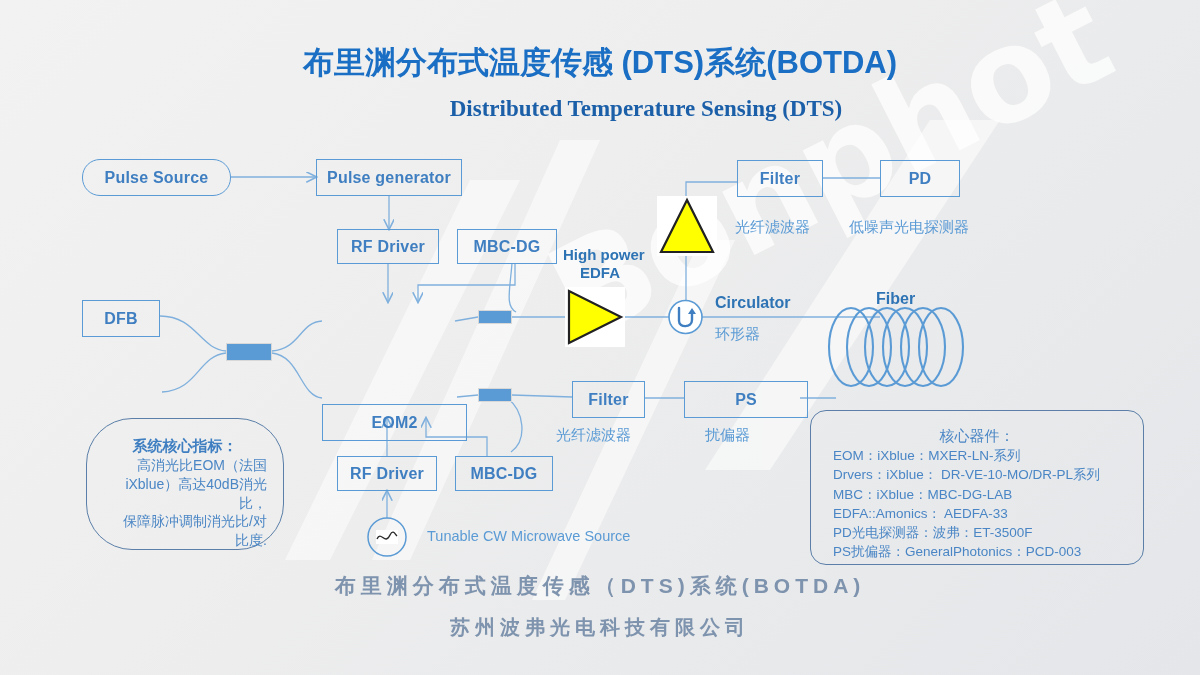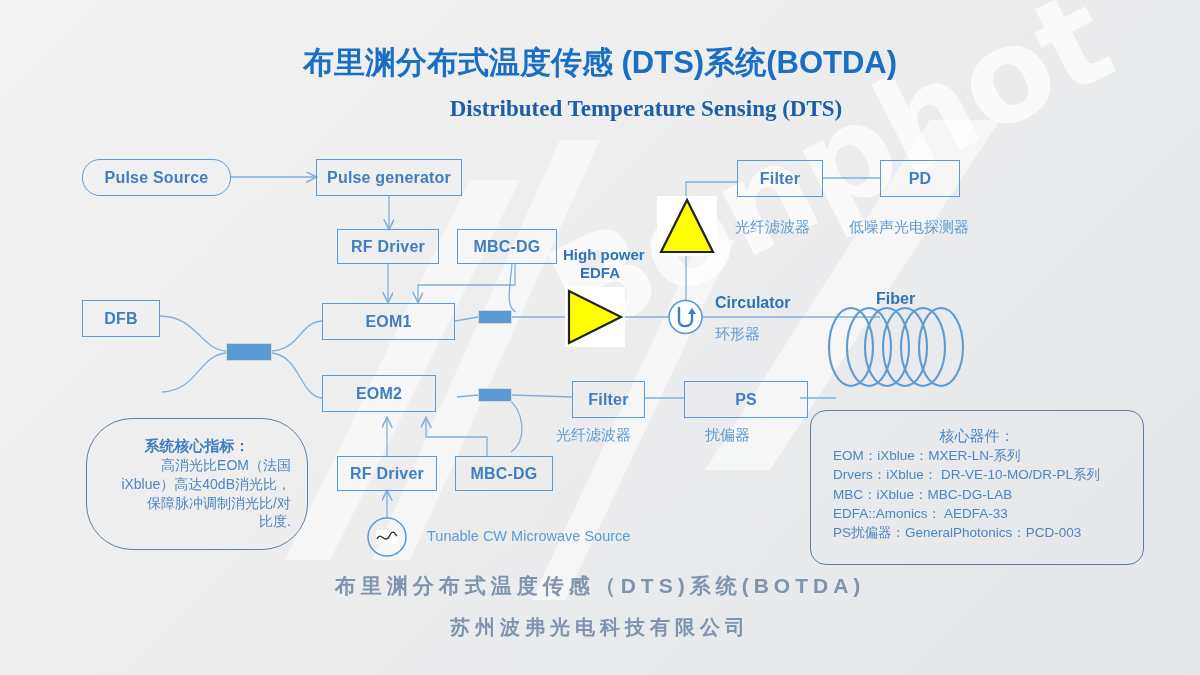"EOM1" div.blk { html: <div>EOM1</div> -> none }
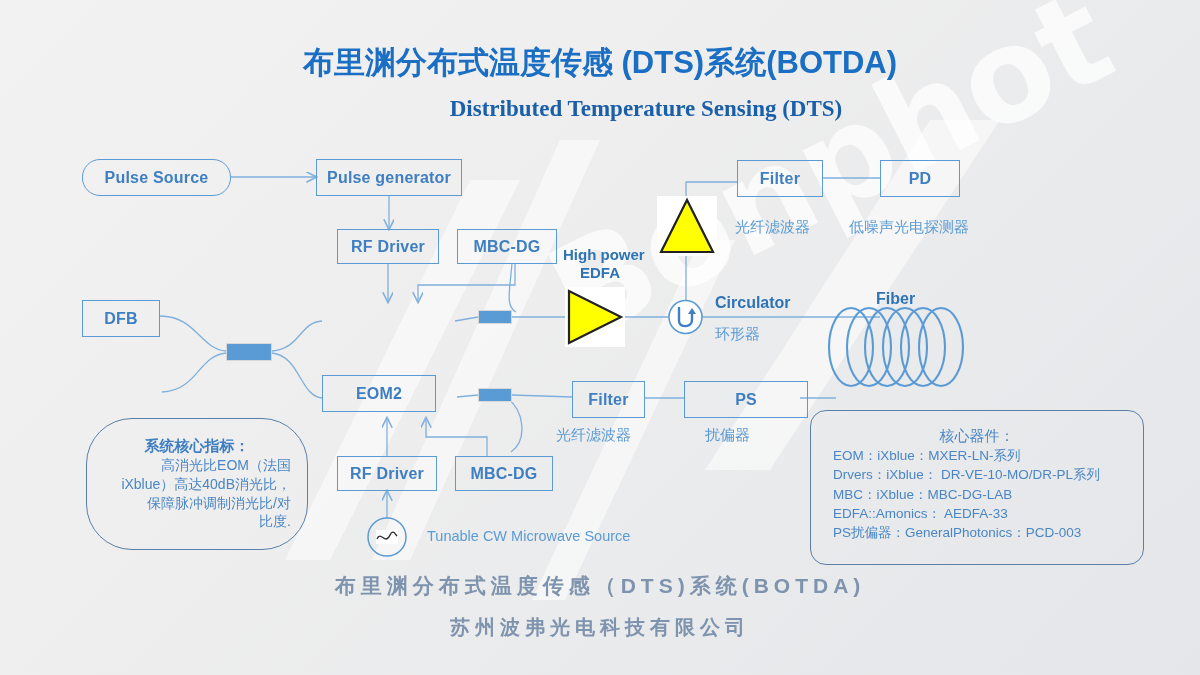"EOM2" div.blk { top: 375px -> 404px; width: 114px -> 145px }
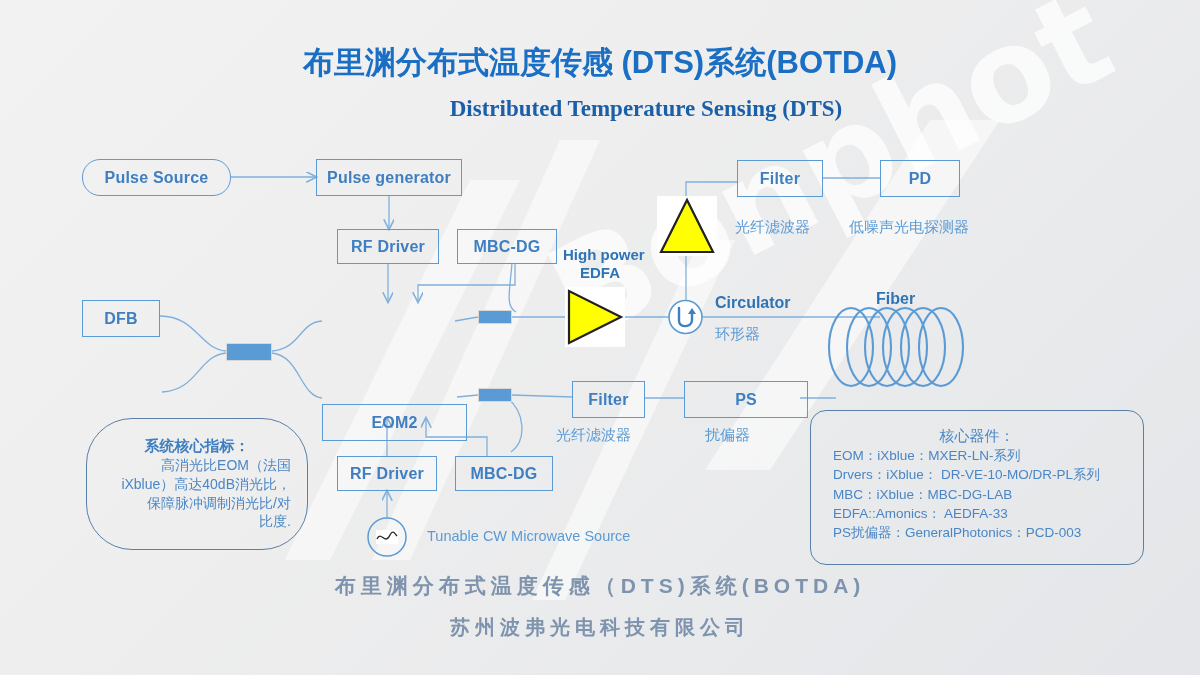"系统核心指标：" div.capsule { width: 222px -> 198px }
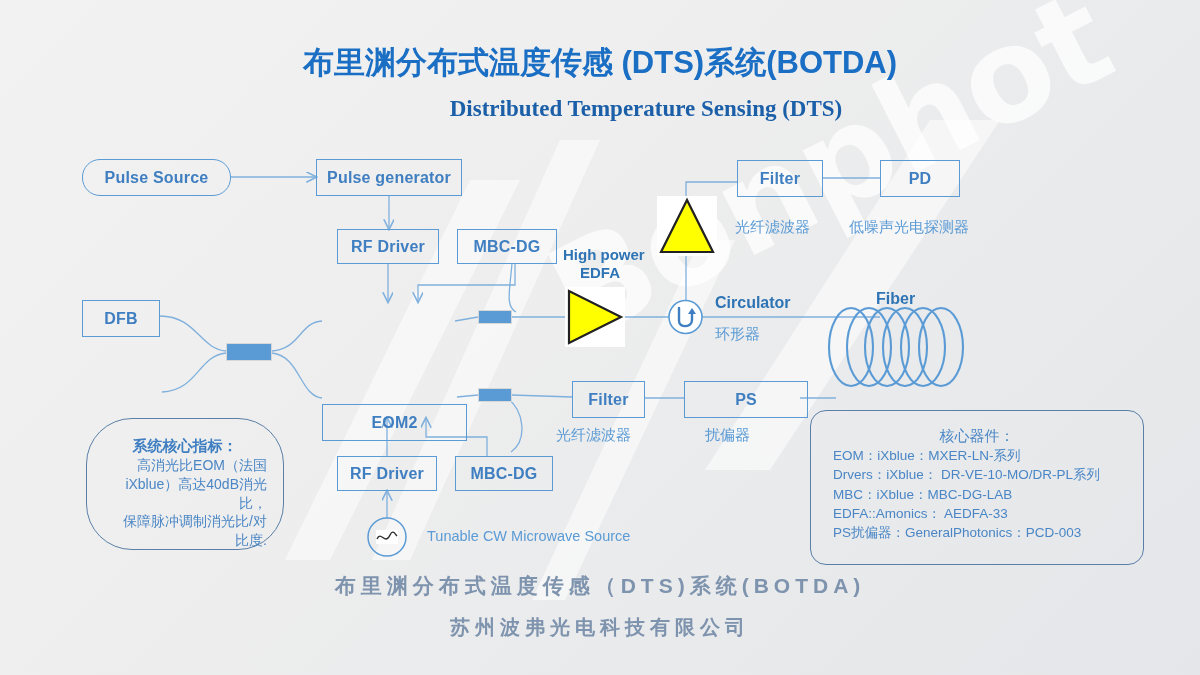"PD光电探测器：波弗：ET-3500F" div.cap-line { html: none -> <div>PD光电探测器：波弗：ET-3500F</div> }
